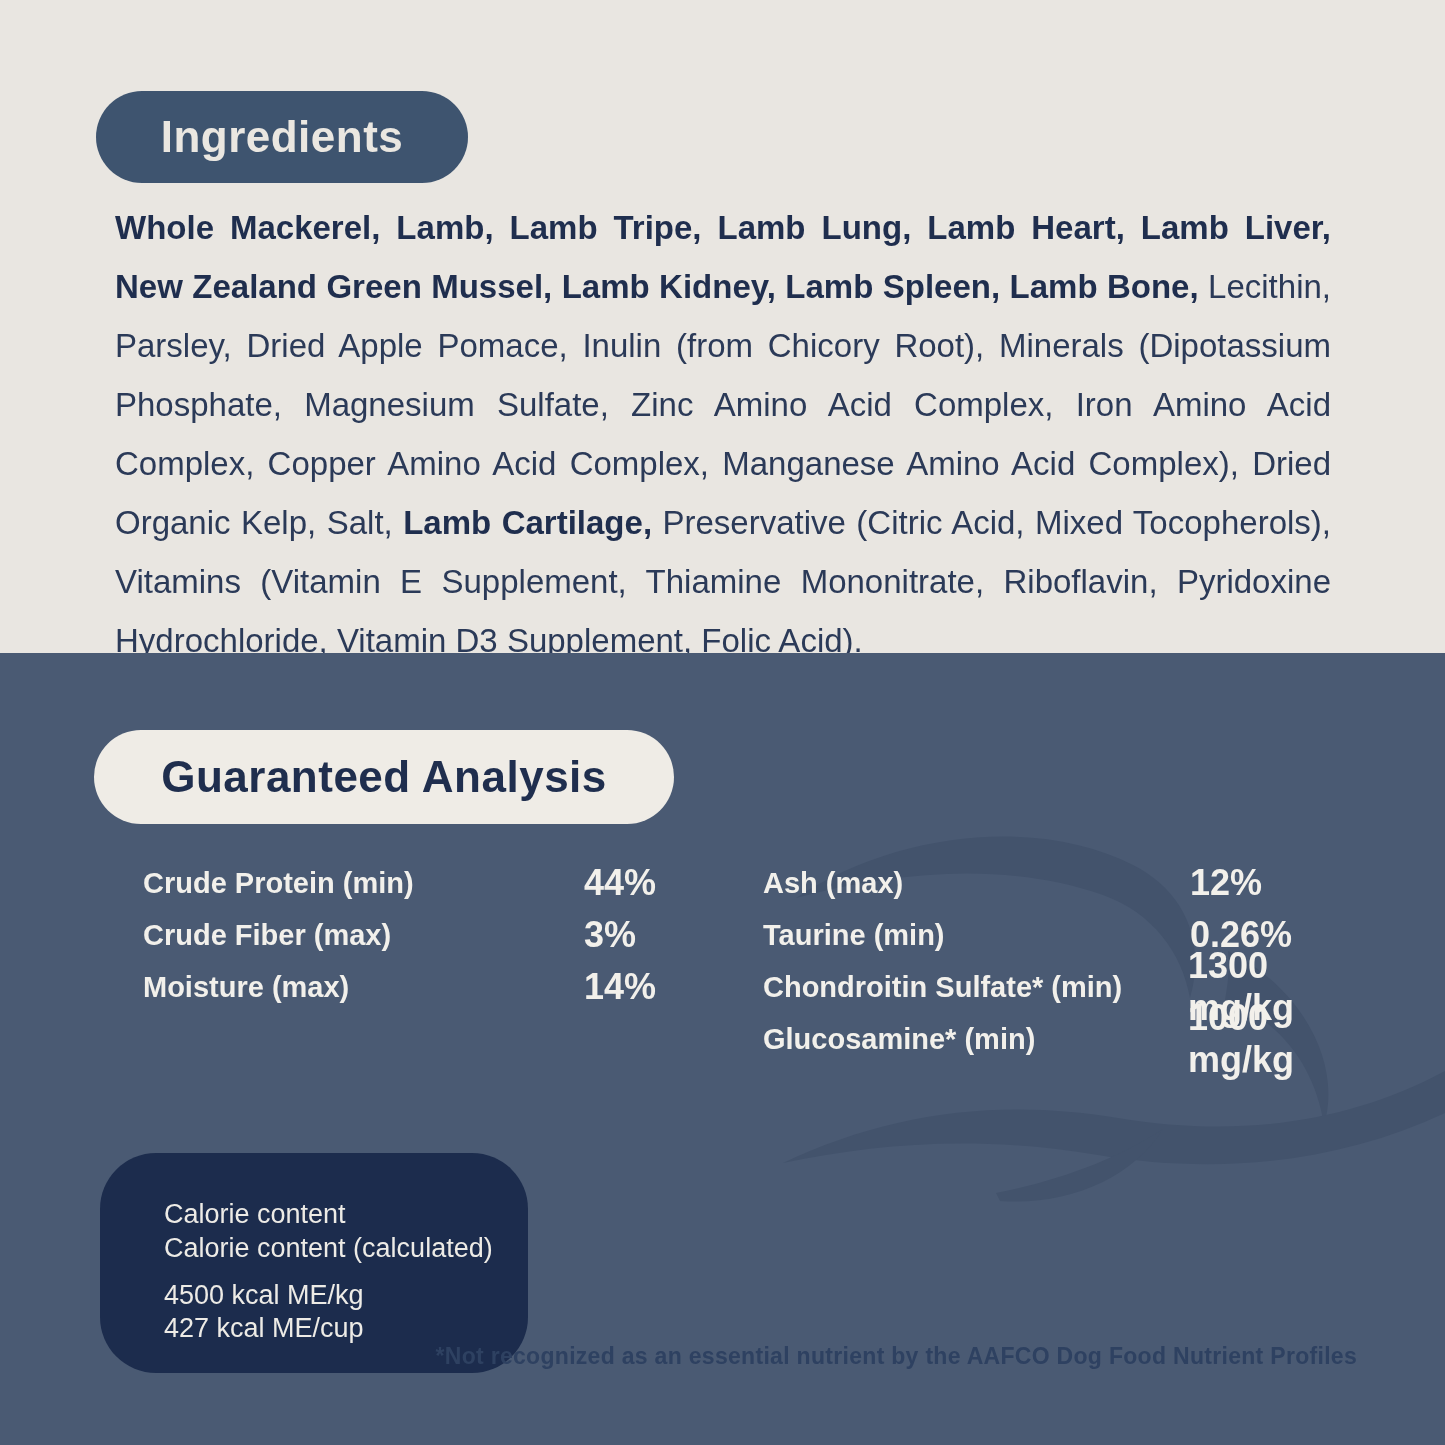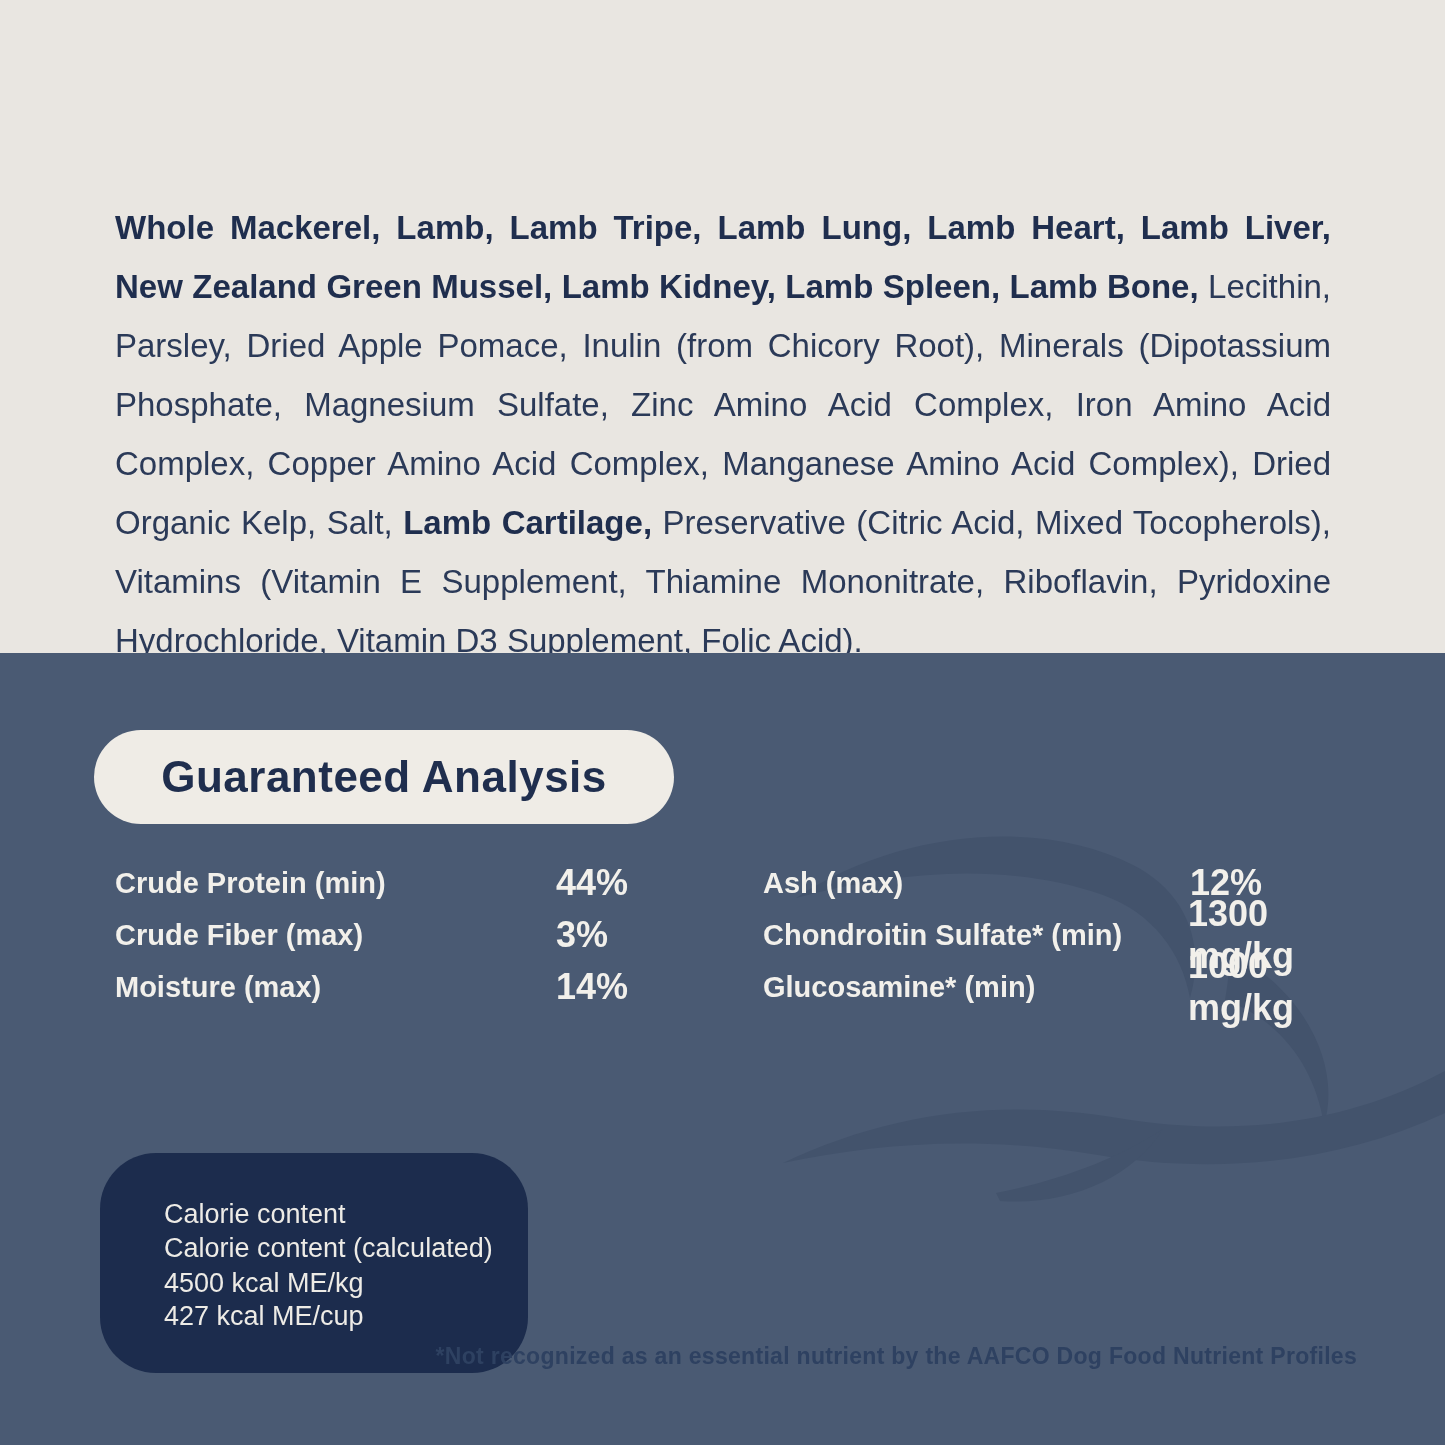"Ingredients" div.pill { html: none -> <div> <span>Ingredients</span> </div> }
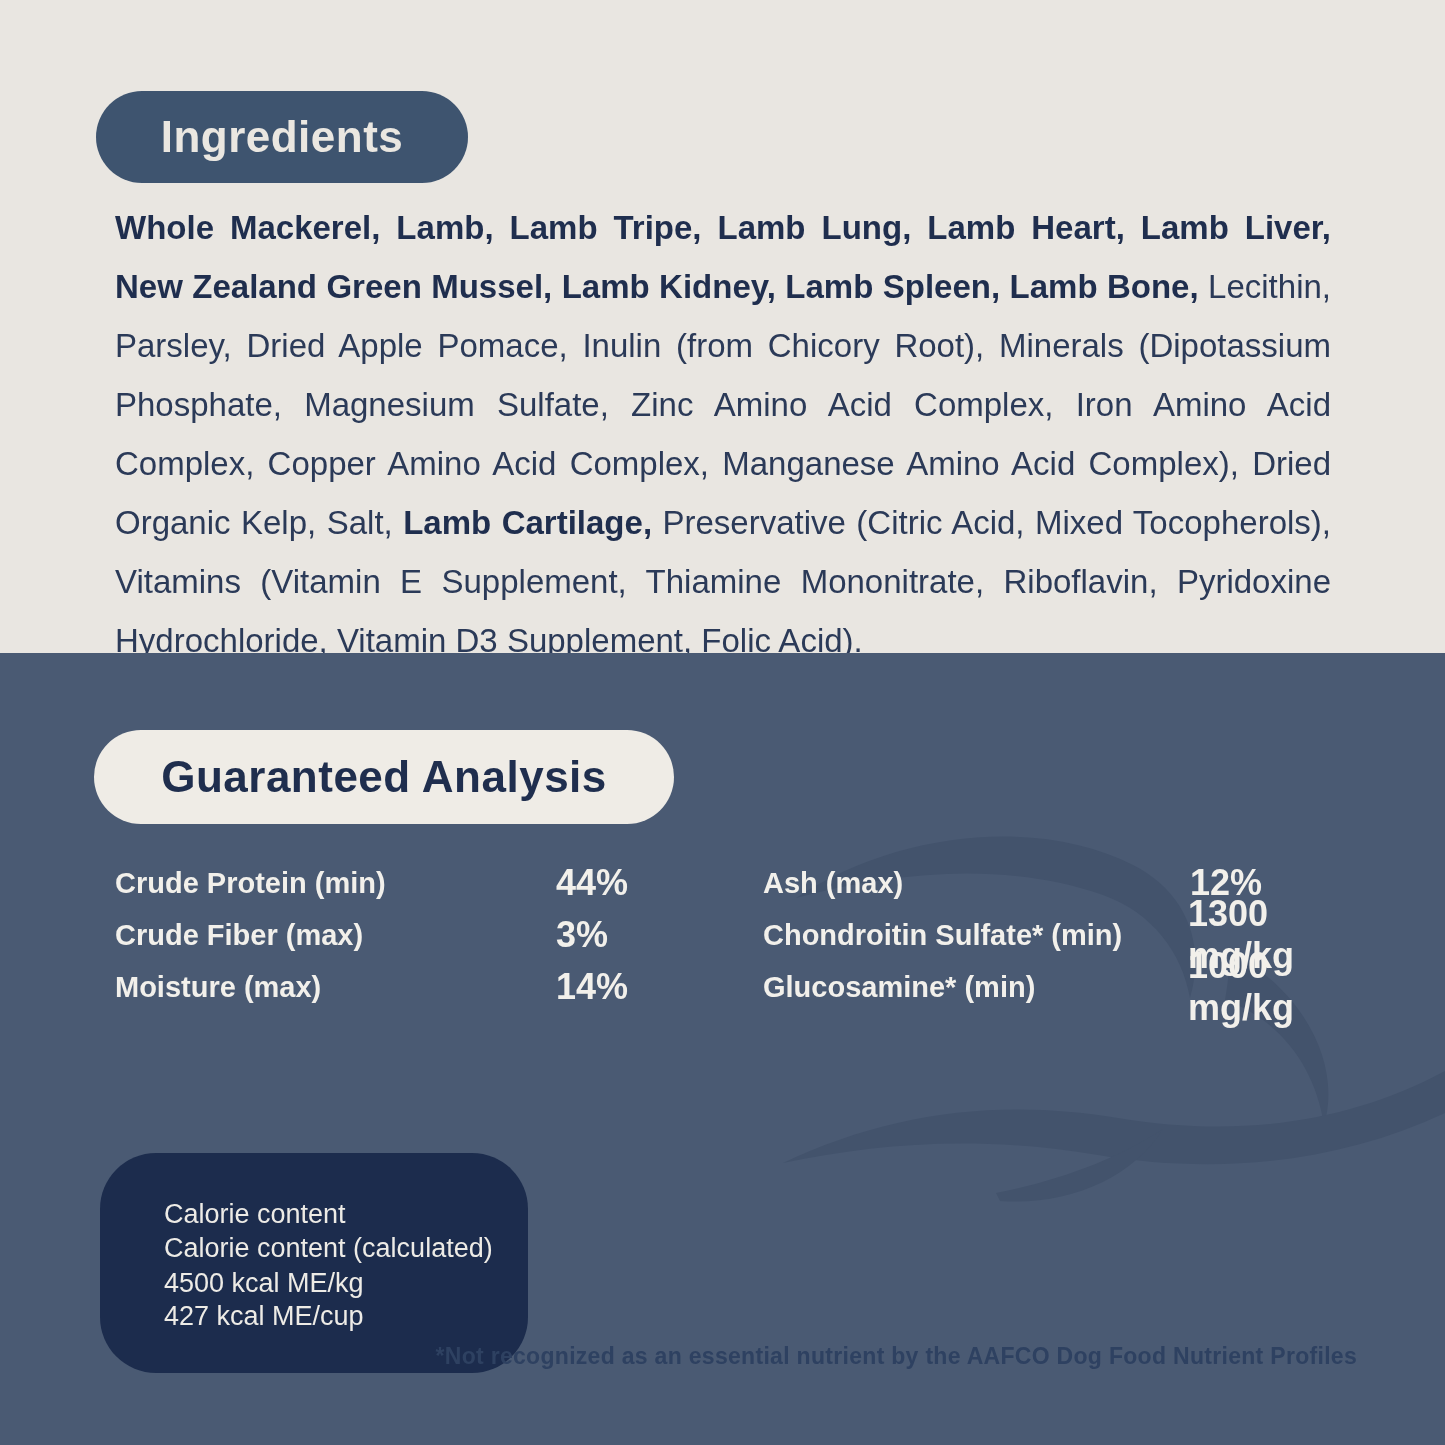"Crude Protein (min)" .ga-col.left .ga-label { margin-left: none -> 28px }
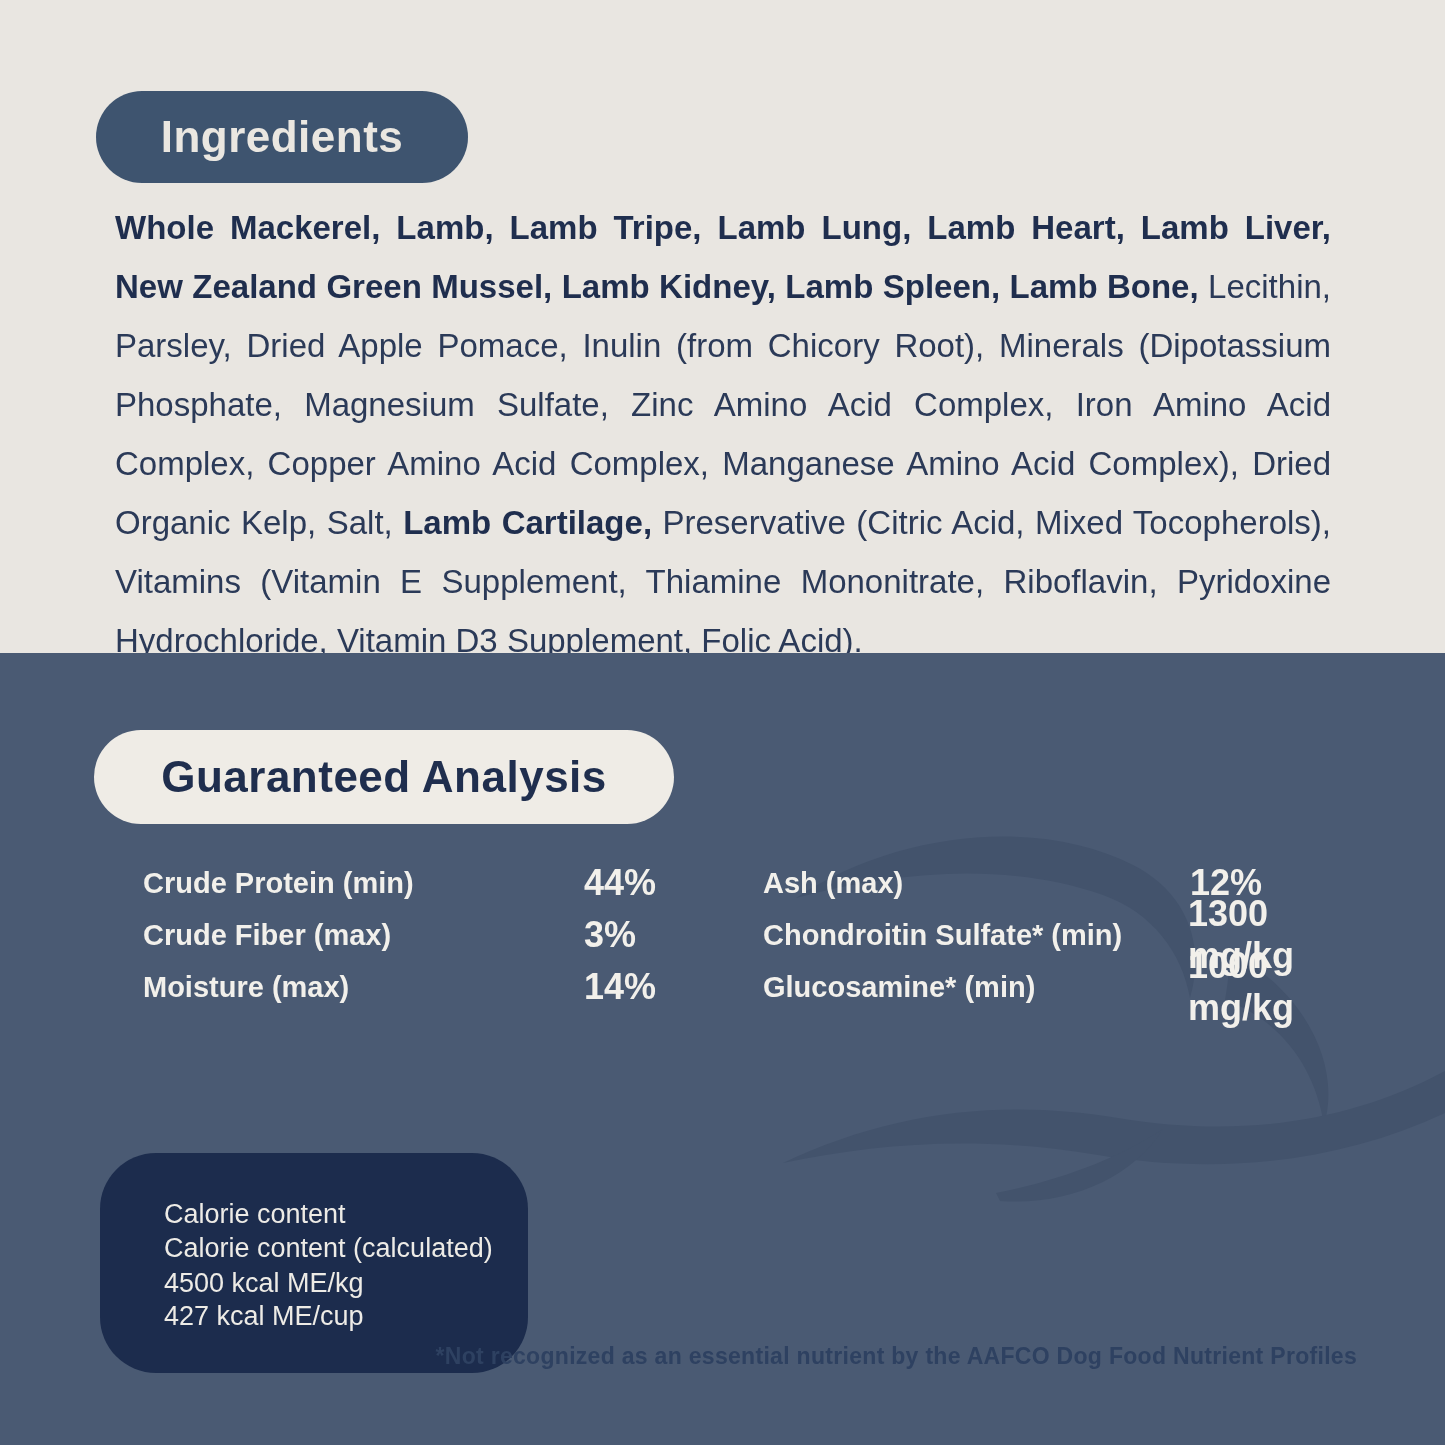"Taurine (min)" div.ga-row { html: none -> <div> <div>Taurine (min)</div> <div>0.26%</div> </div> }
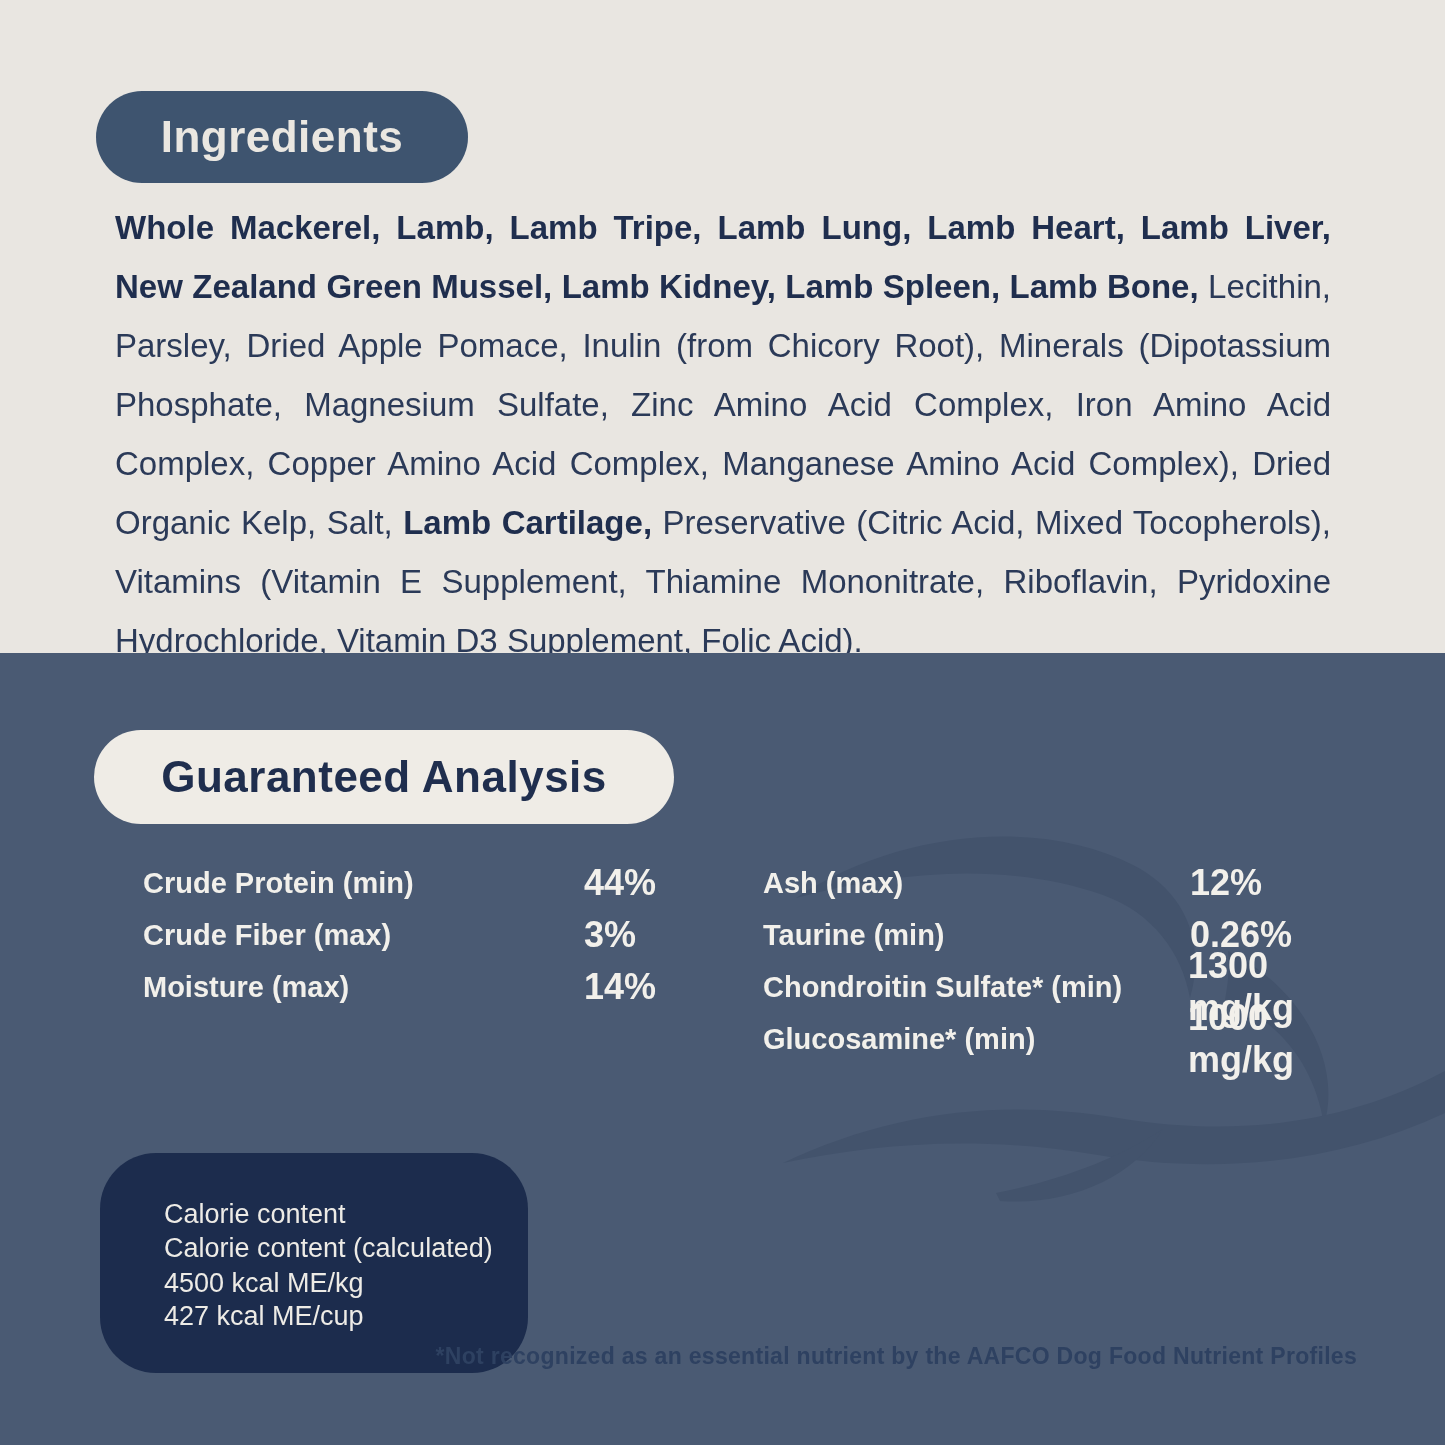"4500 kcal ME/kg" .calorie-box .cal-group2 { margin-top: 2px -> 14px }
